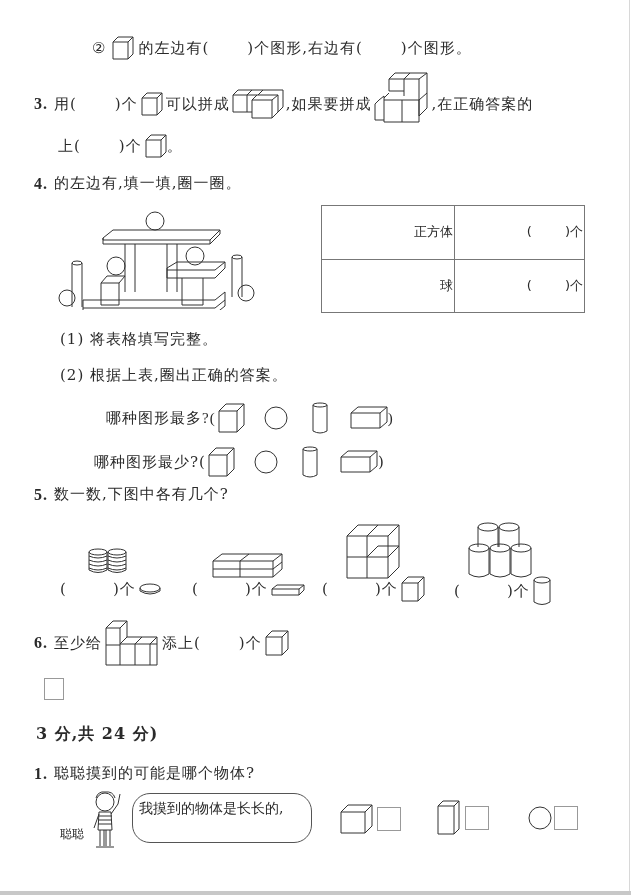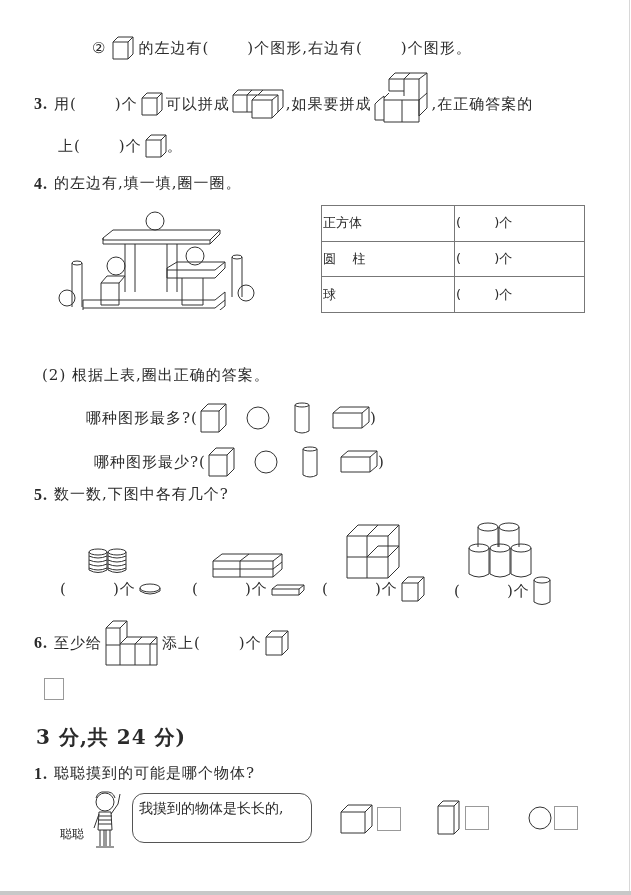"正方体" table.tbl td { text-align: left -> right }
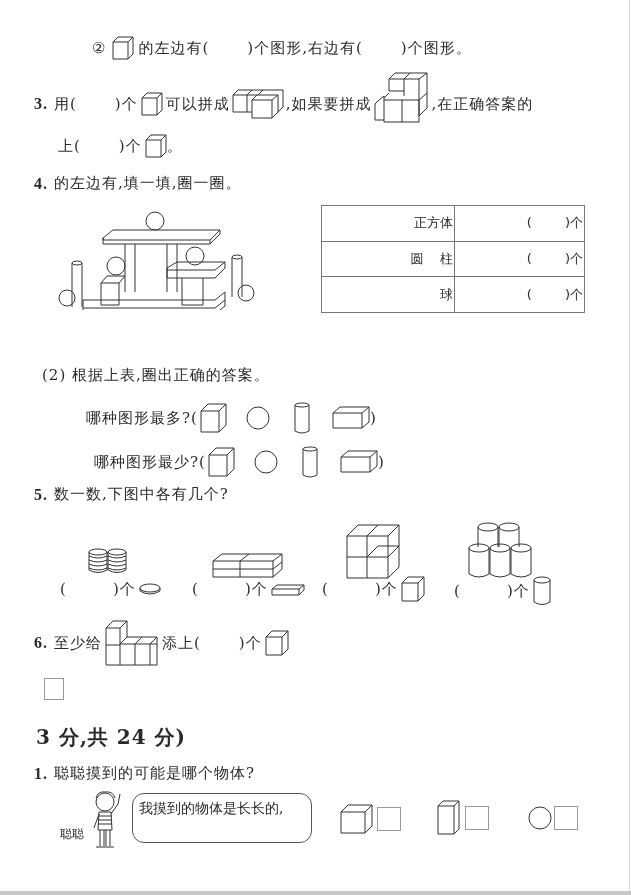"圆 柱" tr { html: <tr> <td>圆 柱</td> <td>( )个</td> </tr> -> none }
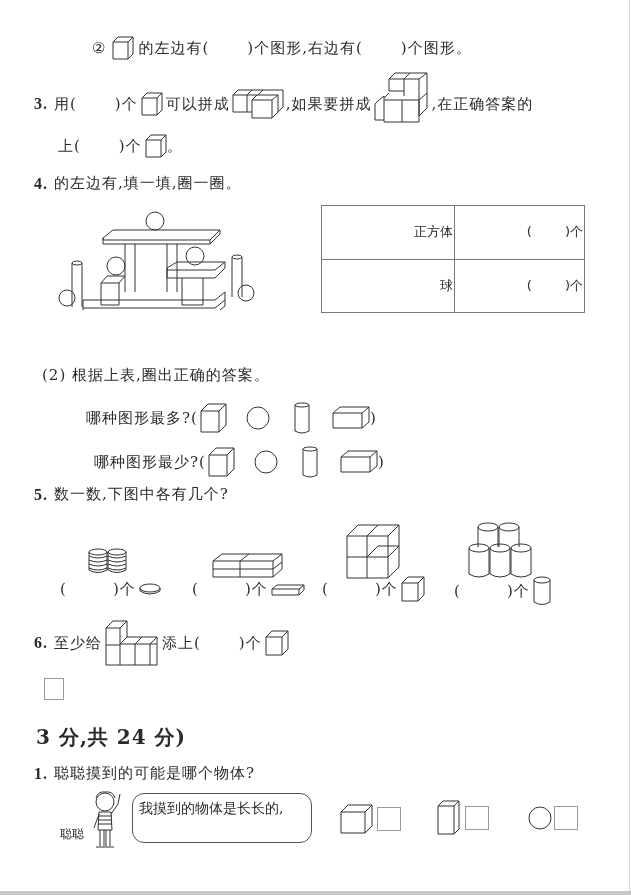"(1) 将表格填写完整。" div.line { html: none -> <div> <span>(1) 将表格填写完整。</span> </div> }
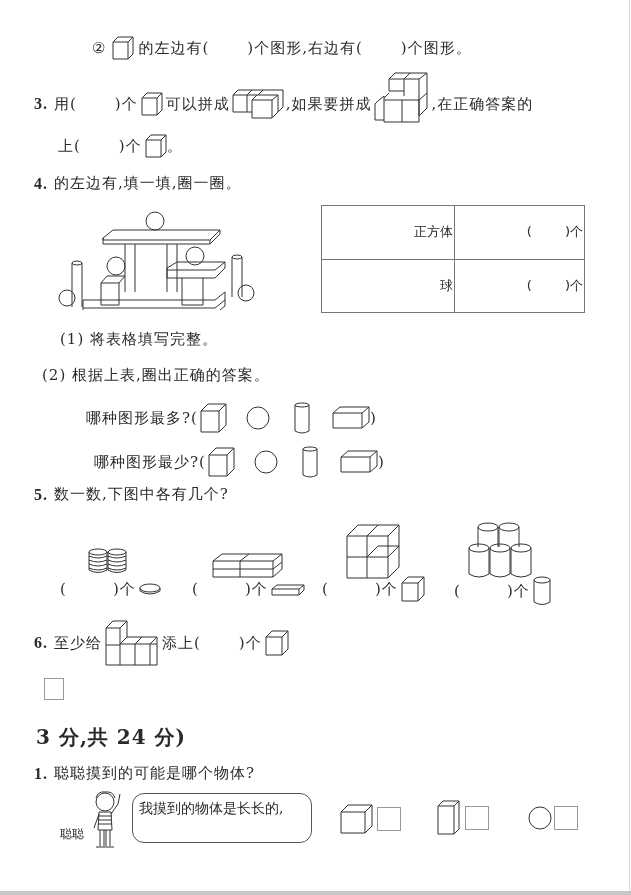"(2) 根据上表,圈出正确的答案。" div.line { left: 42px -> 60px }
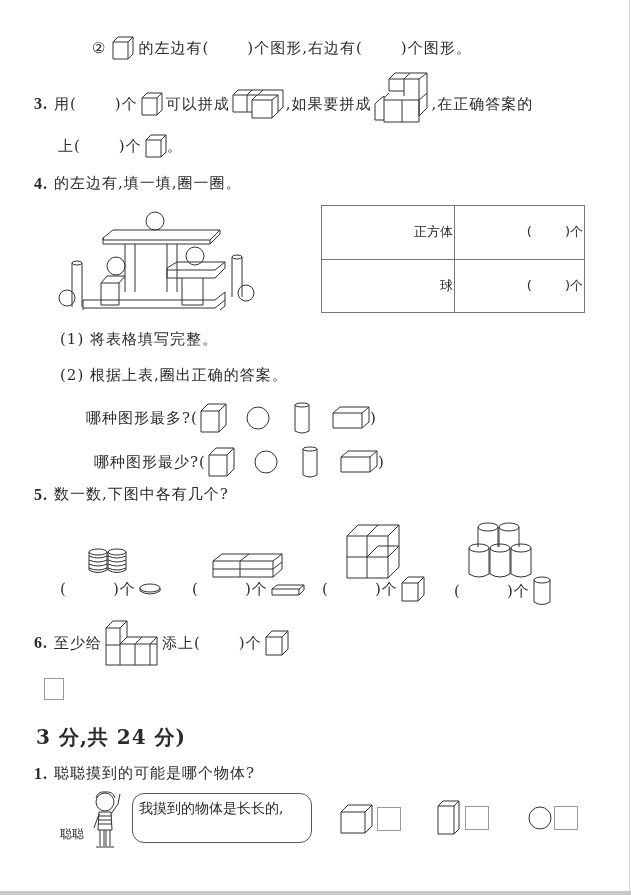"哪种图形最多?(" div.line { font-family: none -> Liberation Serif, serif; left: 86px -> 106px }
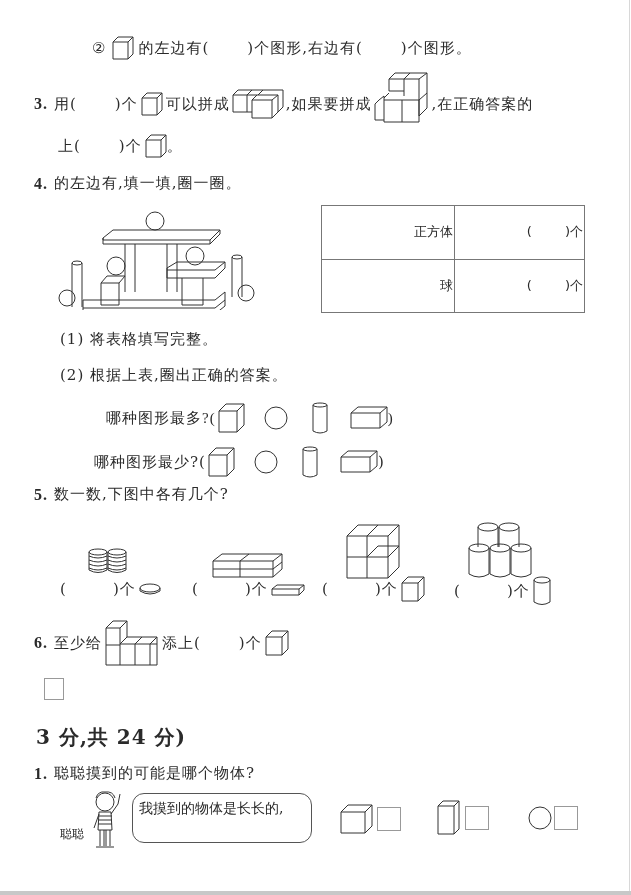"3 分,共 24 分)" div.line { font-size: 20px -> 16px }
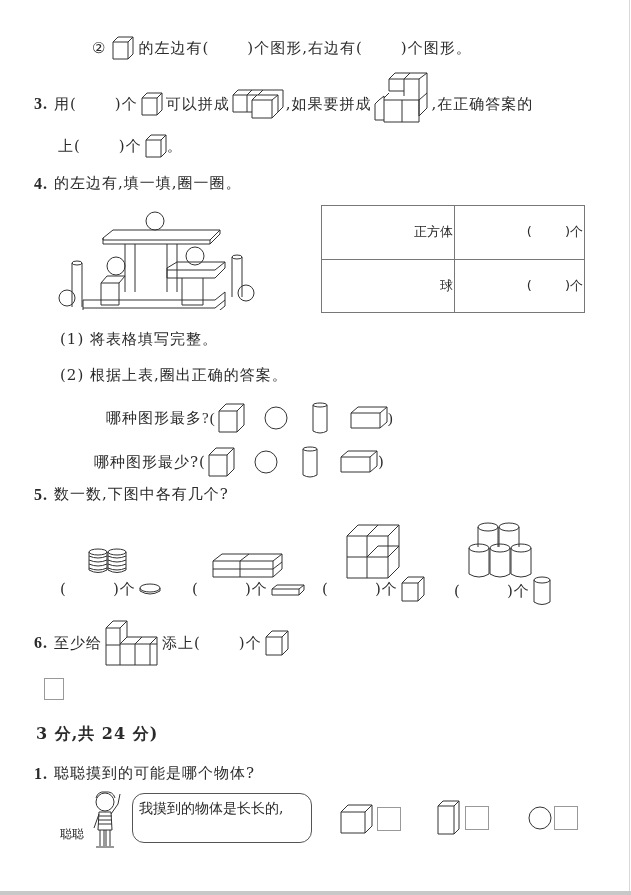"我摸到的物体是长长的," .bubble { border-radius: 12px -> 18px }
